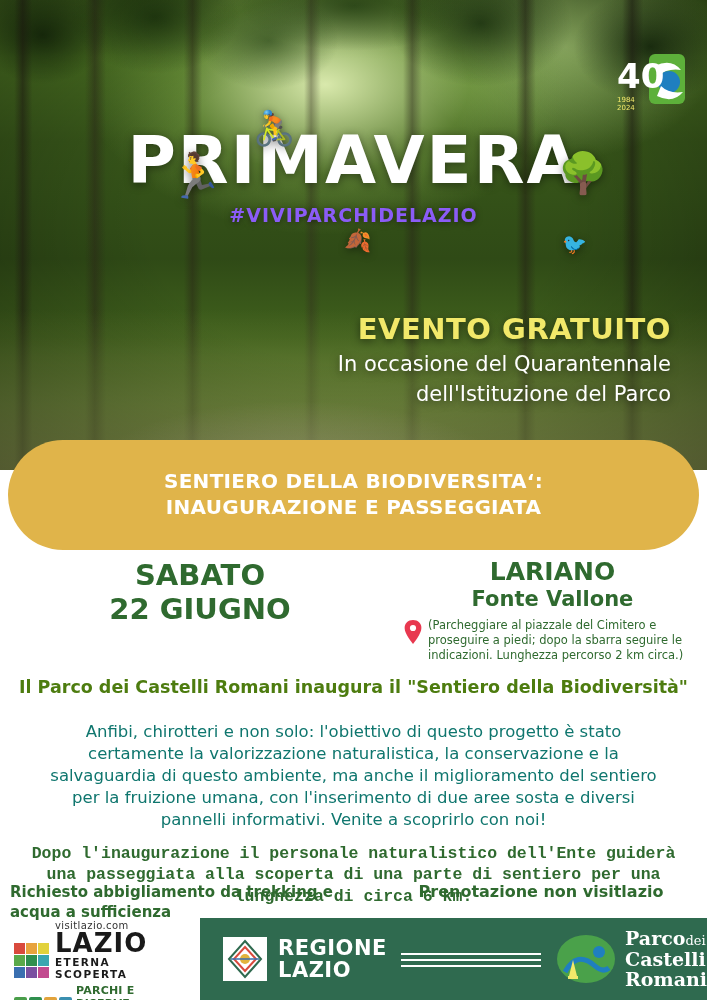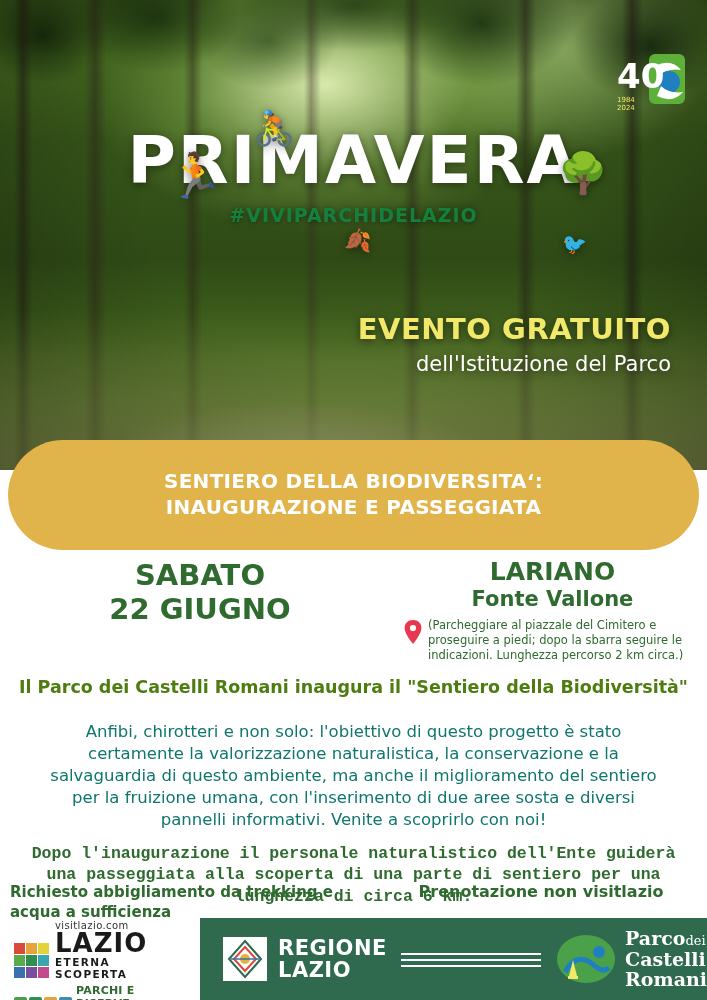"#VIVIPARCHIDELAZIO" .hashtag { color: #15803d -> #8b5cf6 }
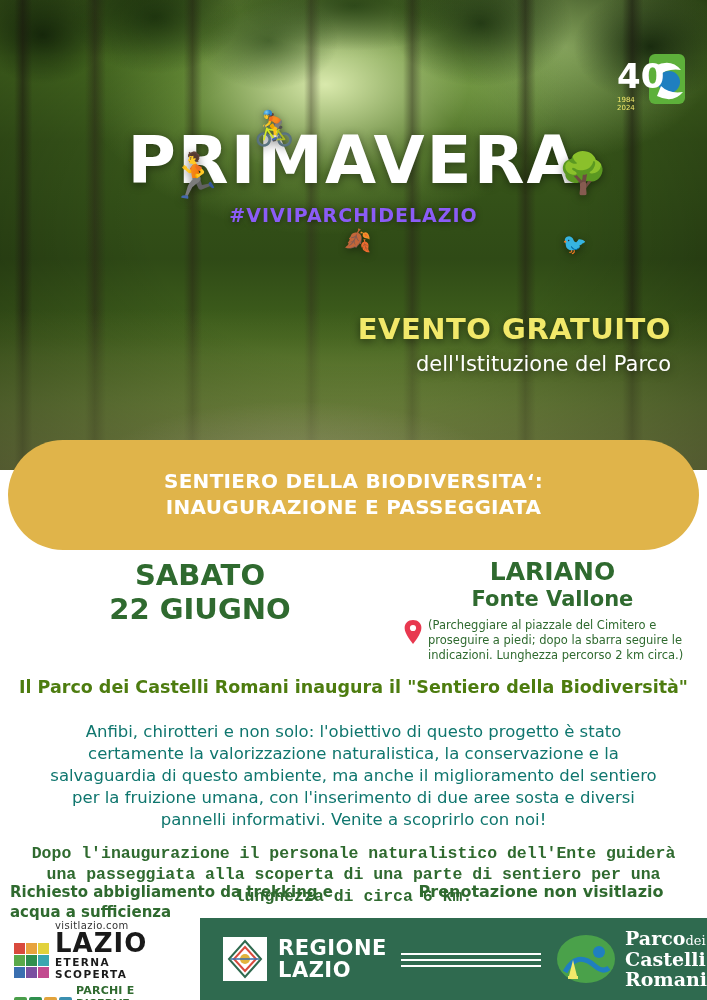"In occasione del Quarantennale" div.event-line { html: none -> <div>In occasione del Quarantennale</div> }
